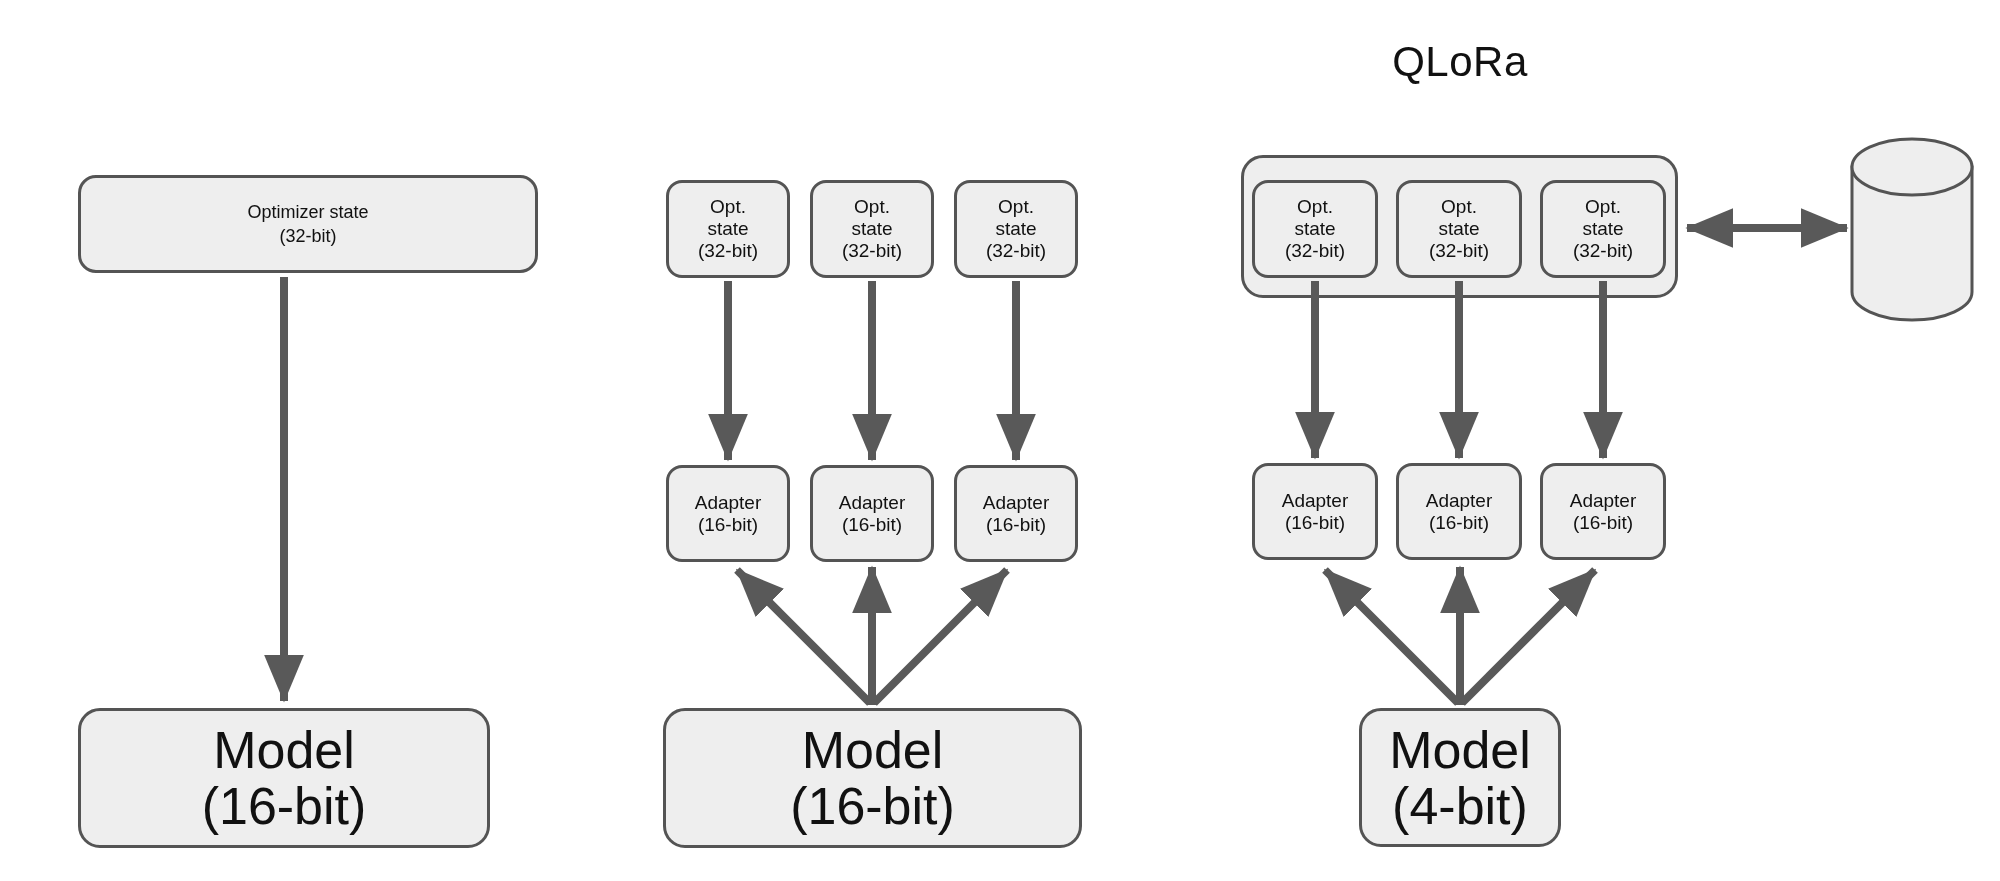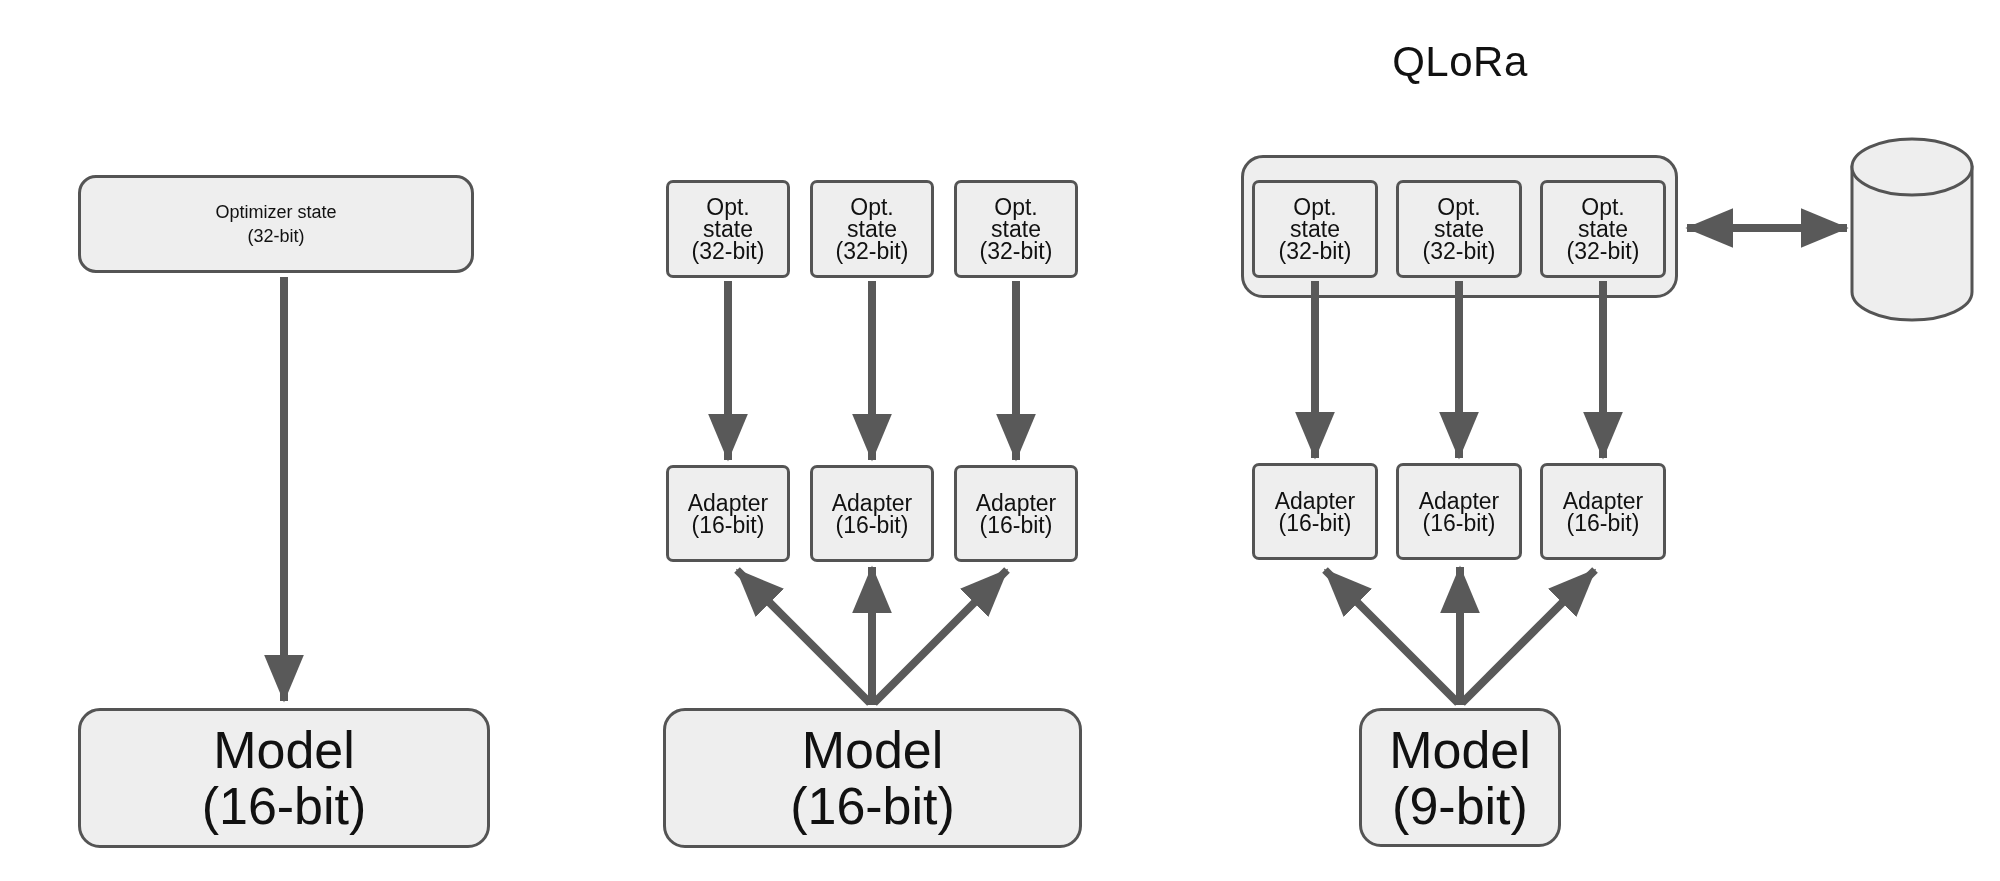"Optimizer state" div.box { width: 396px -> 460px }
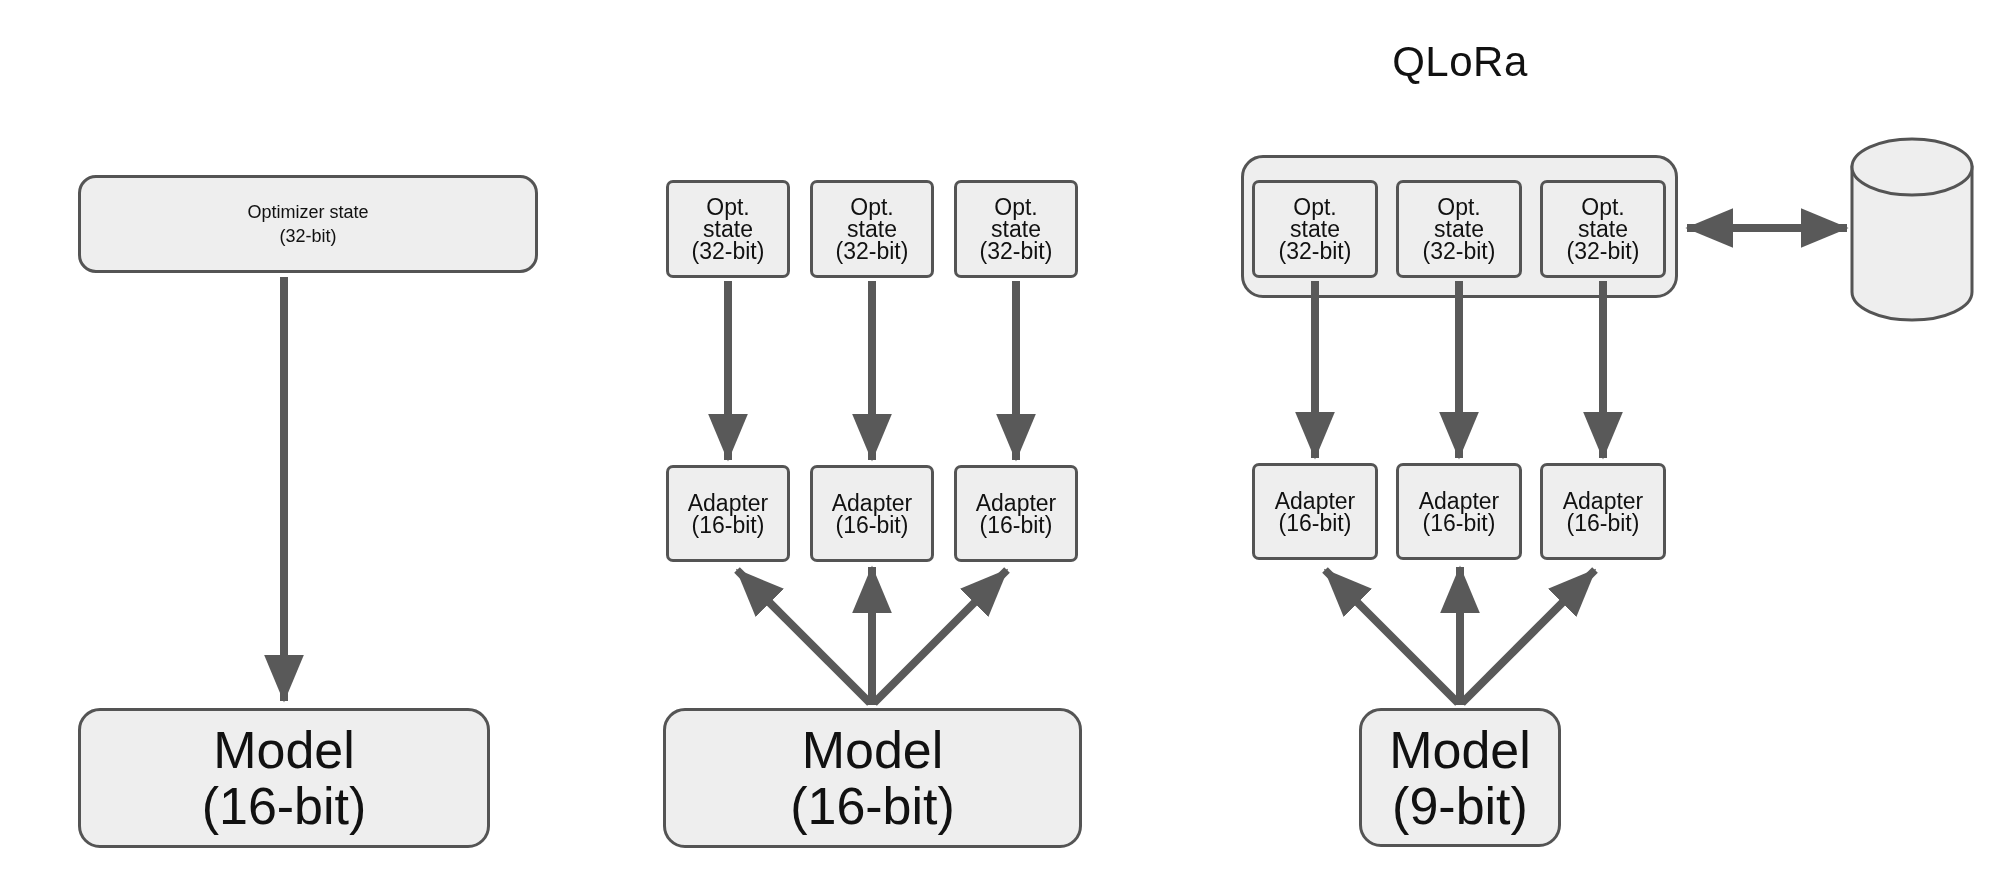"Opt." .box-sm { border-radius: 7px -> 16px; font-size: 23px -> 19px }
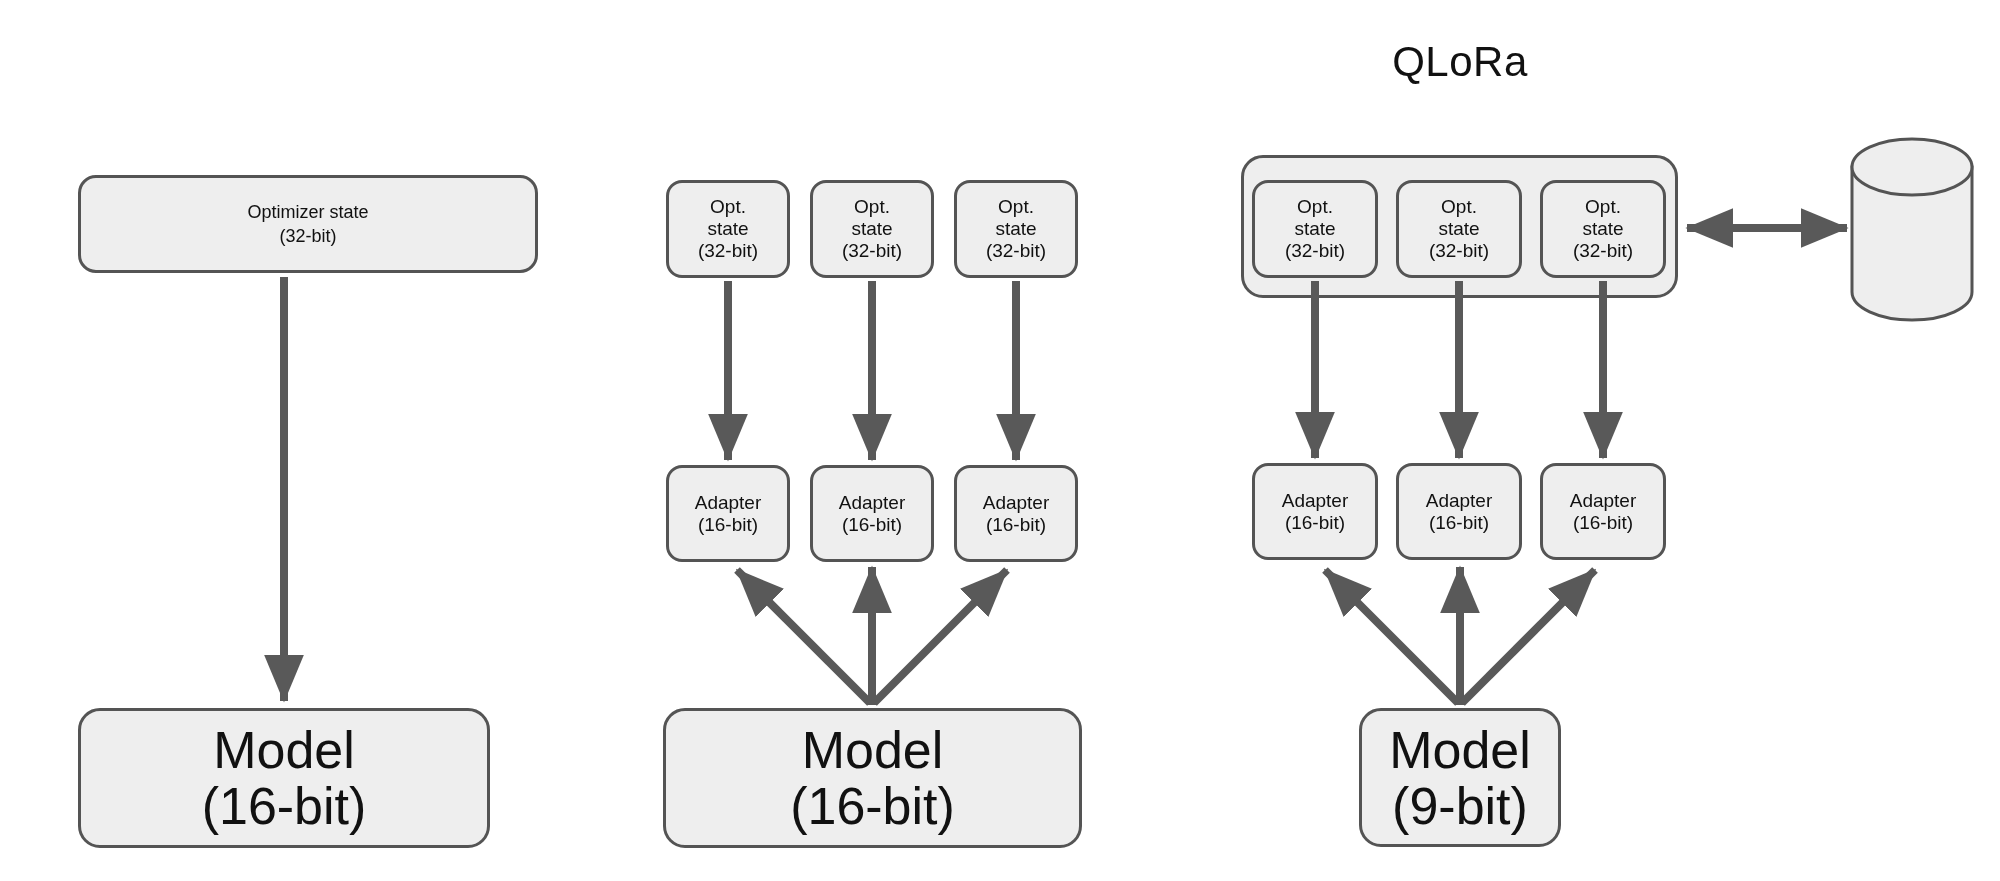"(9-bit)" div { text: 9-bit -> 4-bit }
